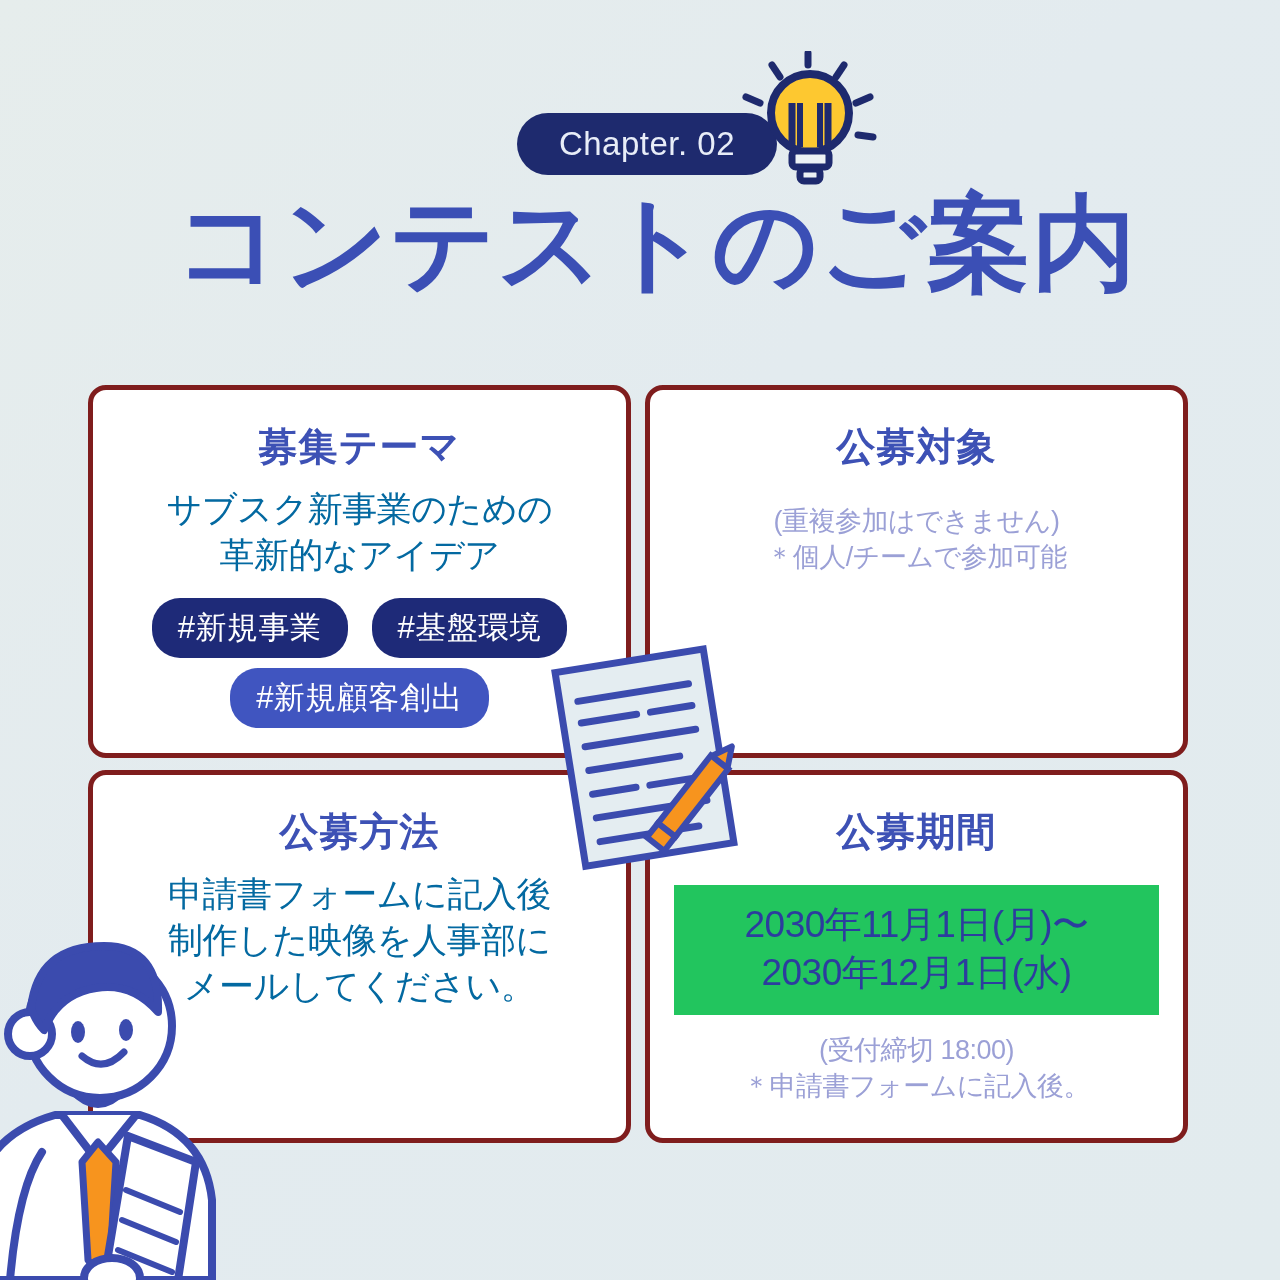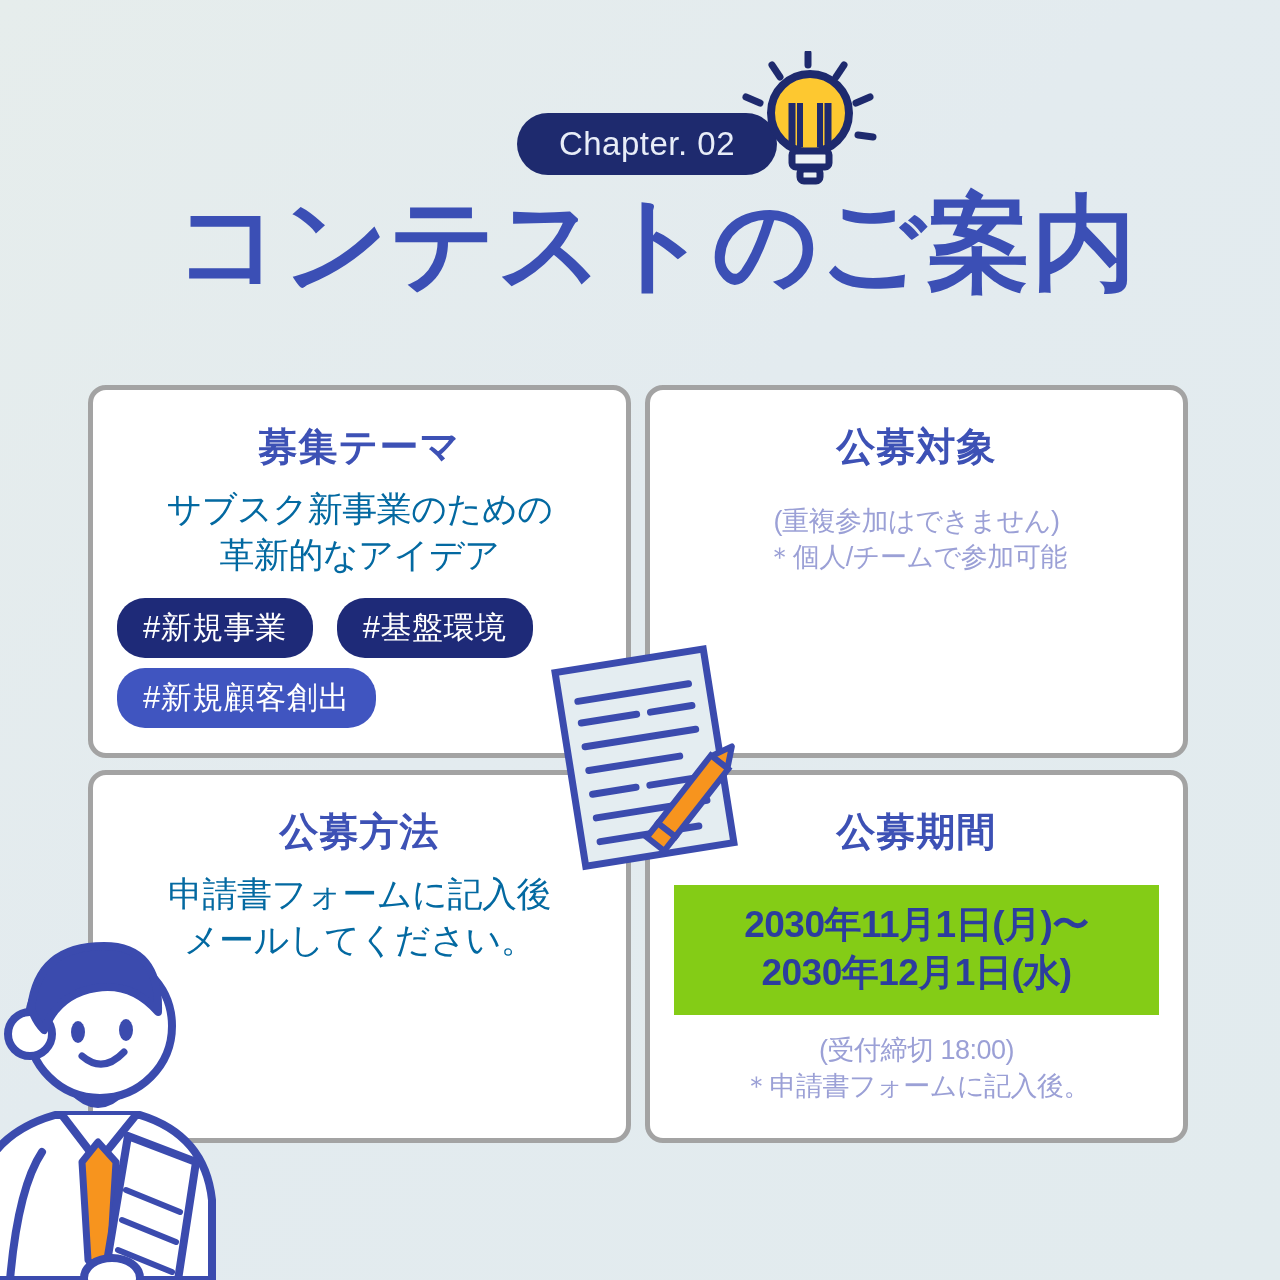"募集テーマ" .card { border: 5px solid #a3a3a3 -> 5px solid #7f1d1d }
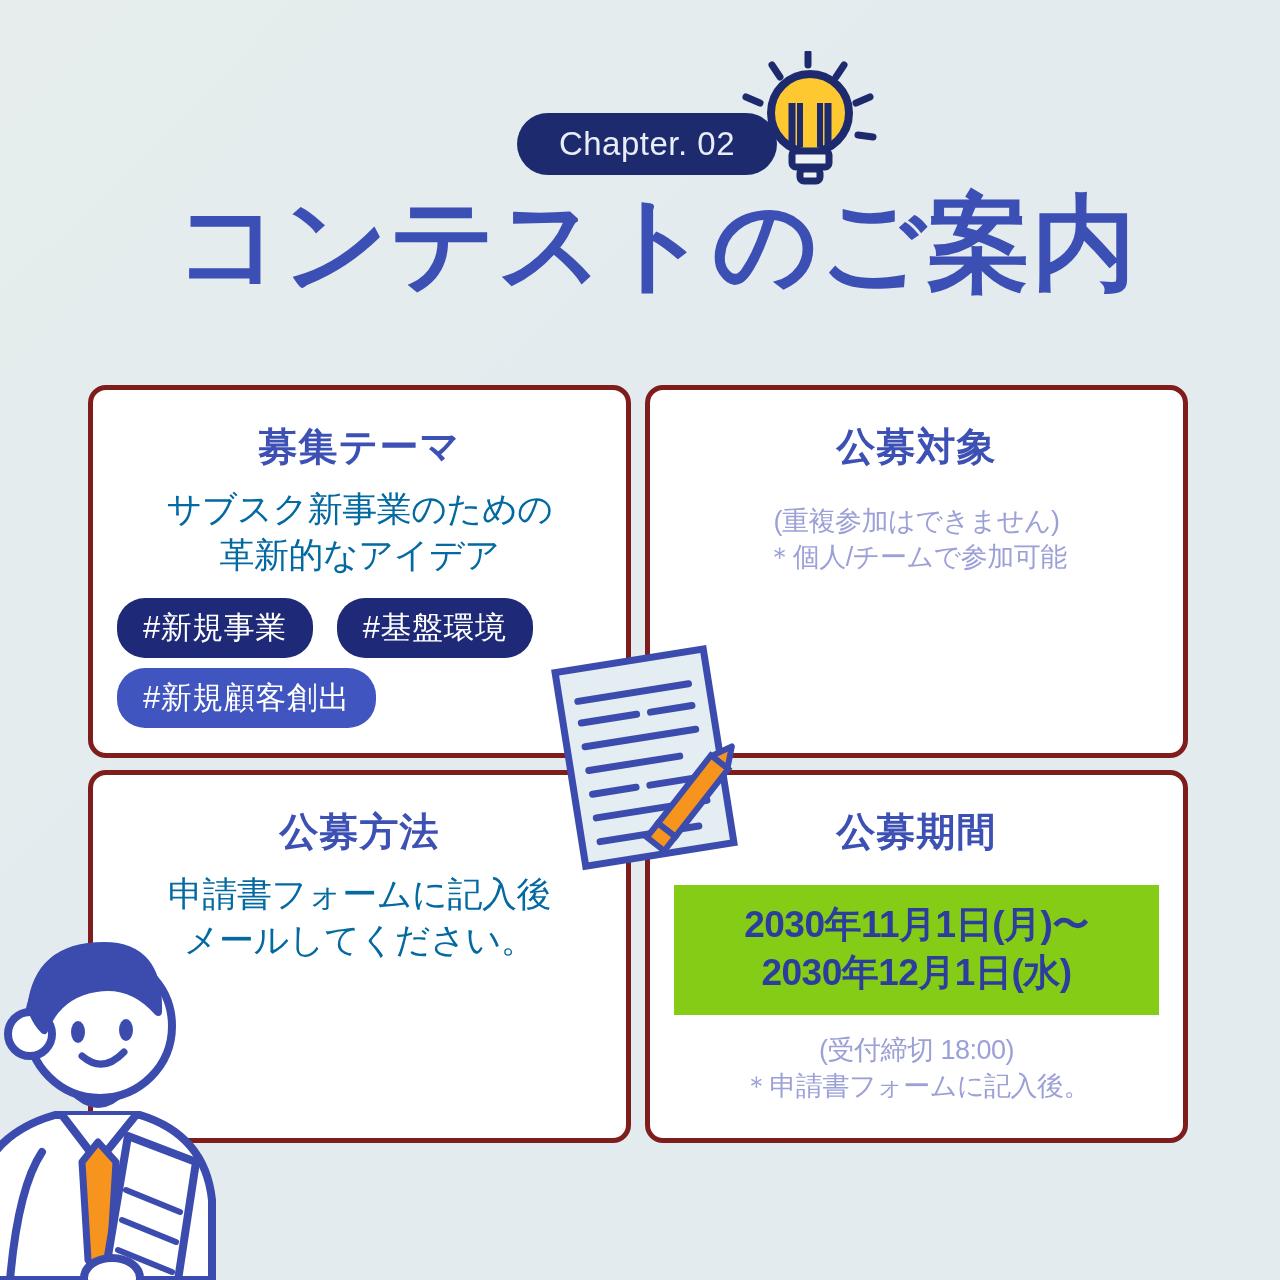"#新規事業" .tags { justify-content: flex-start -> center }
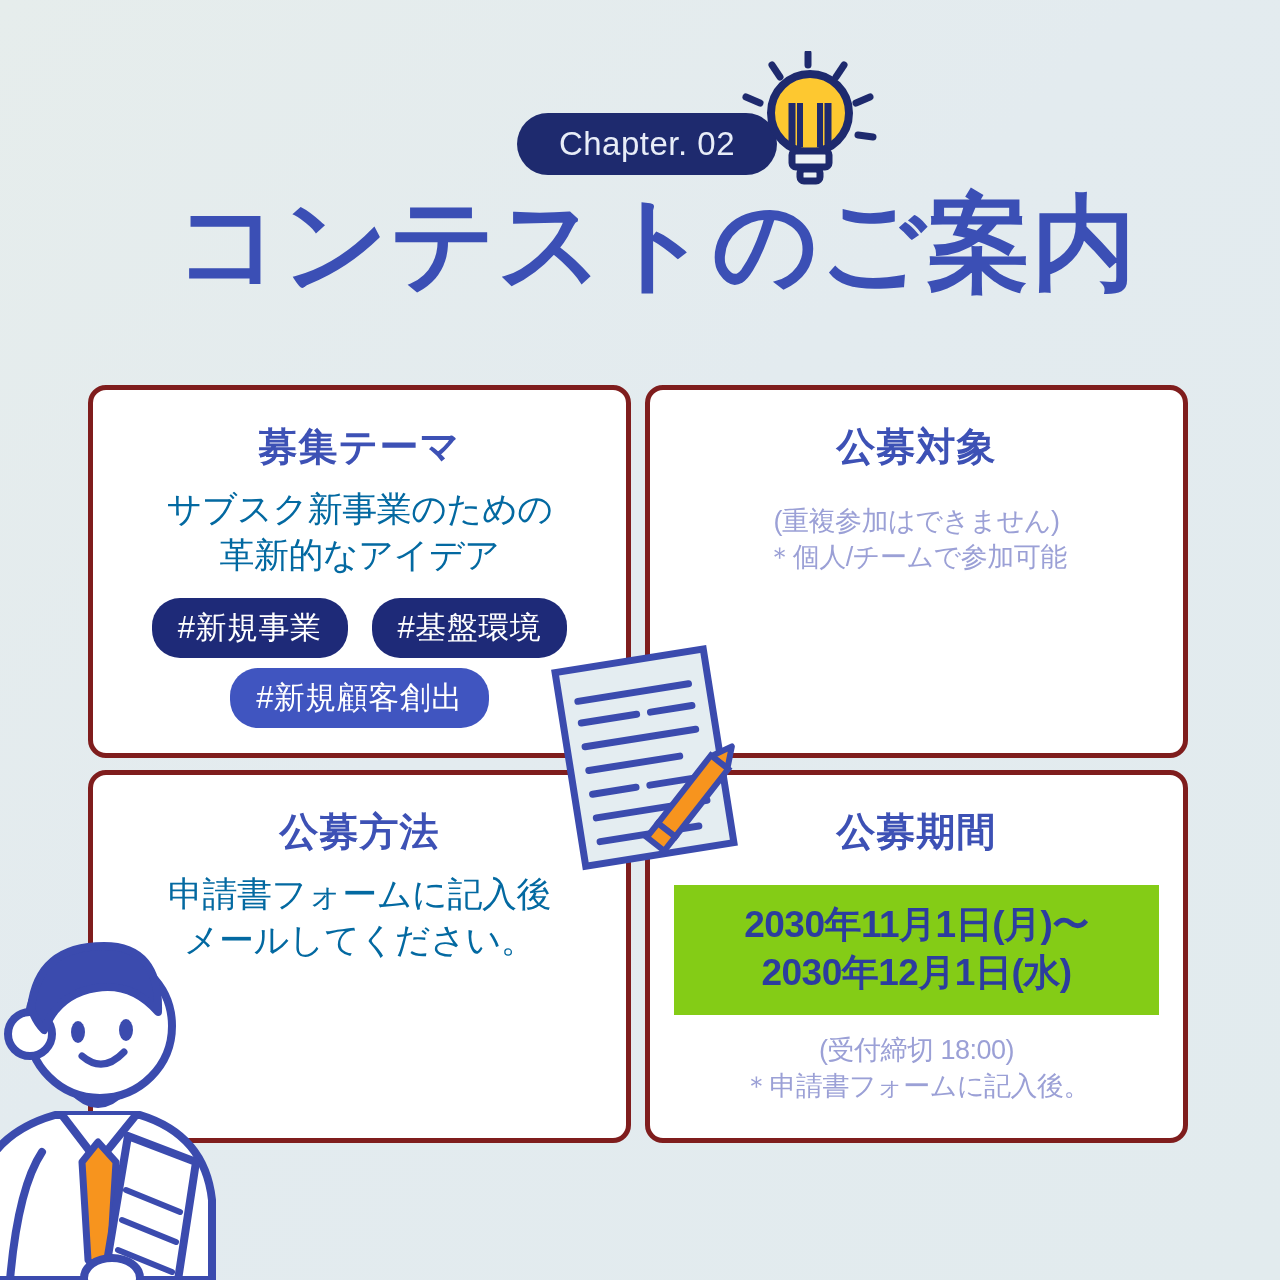"制作した映像を人事部に" div { html: none -> <div>制作した映像を人事部に</div> }
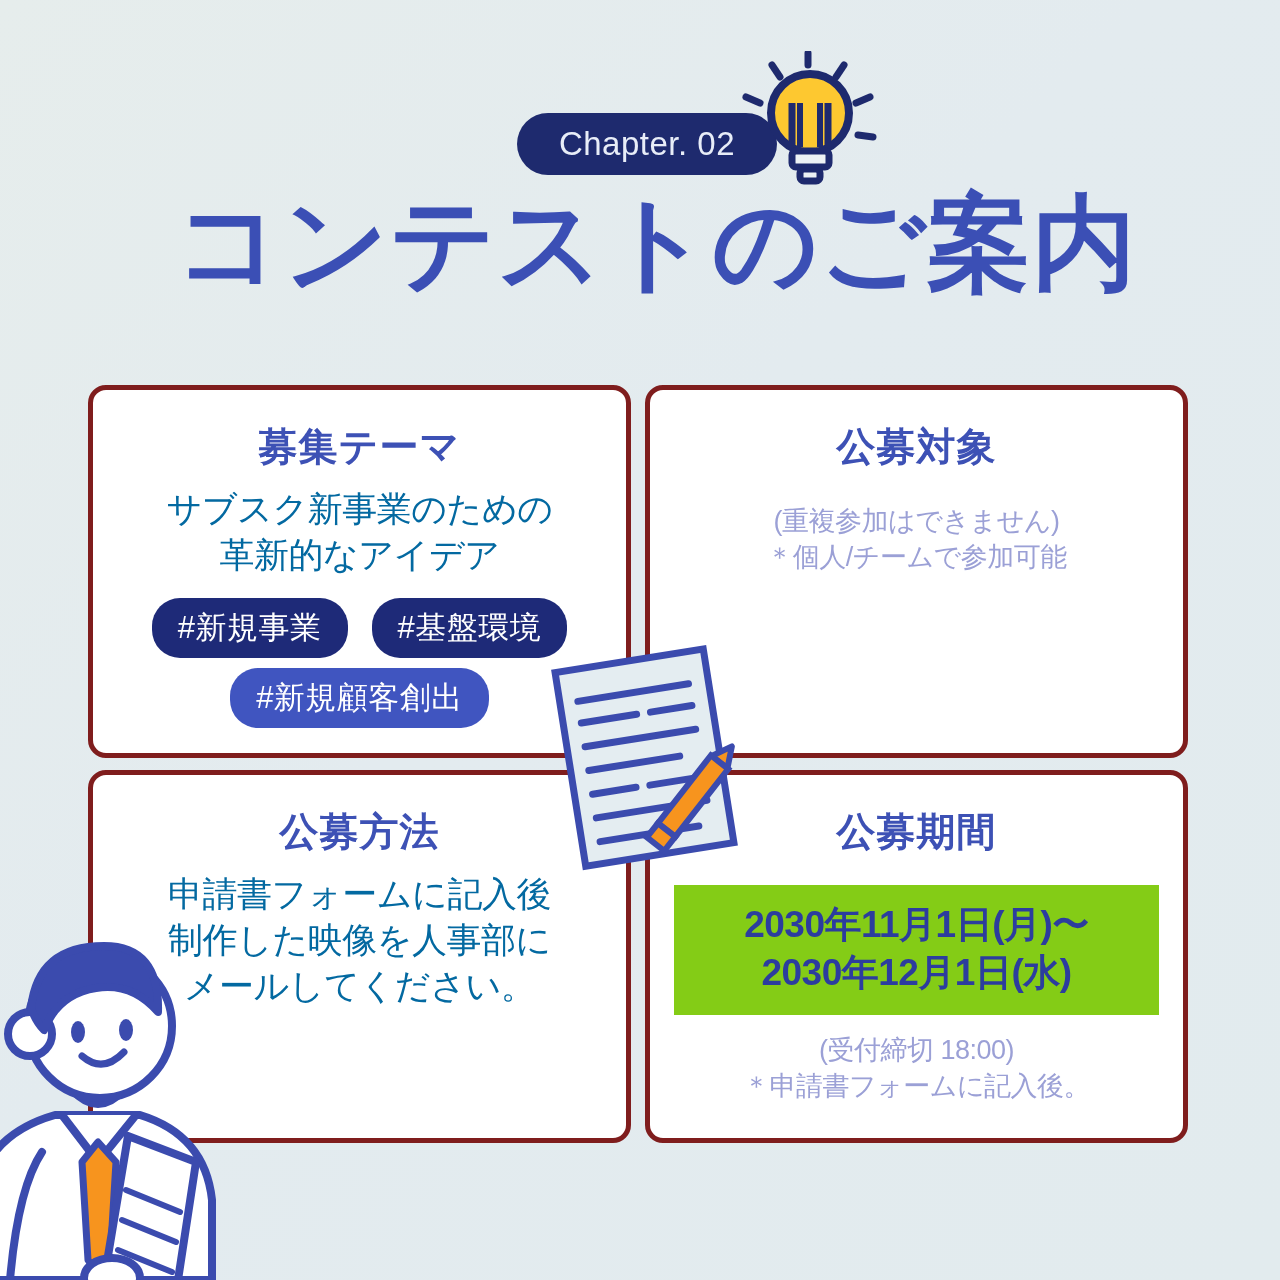"2030年11月1日(月)〜" .date-band { background: #84cc16 -> #22c55e; font-weight: bold -> none }
